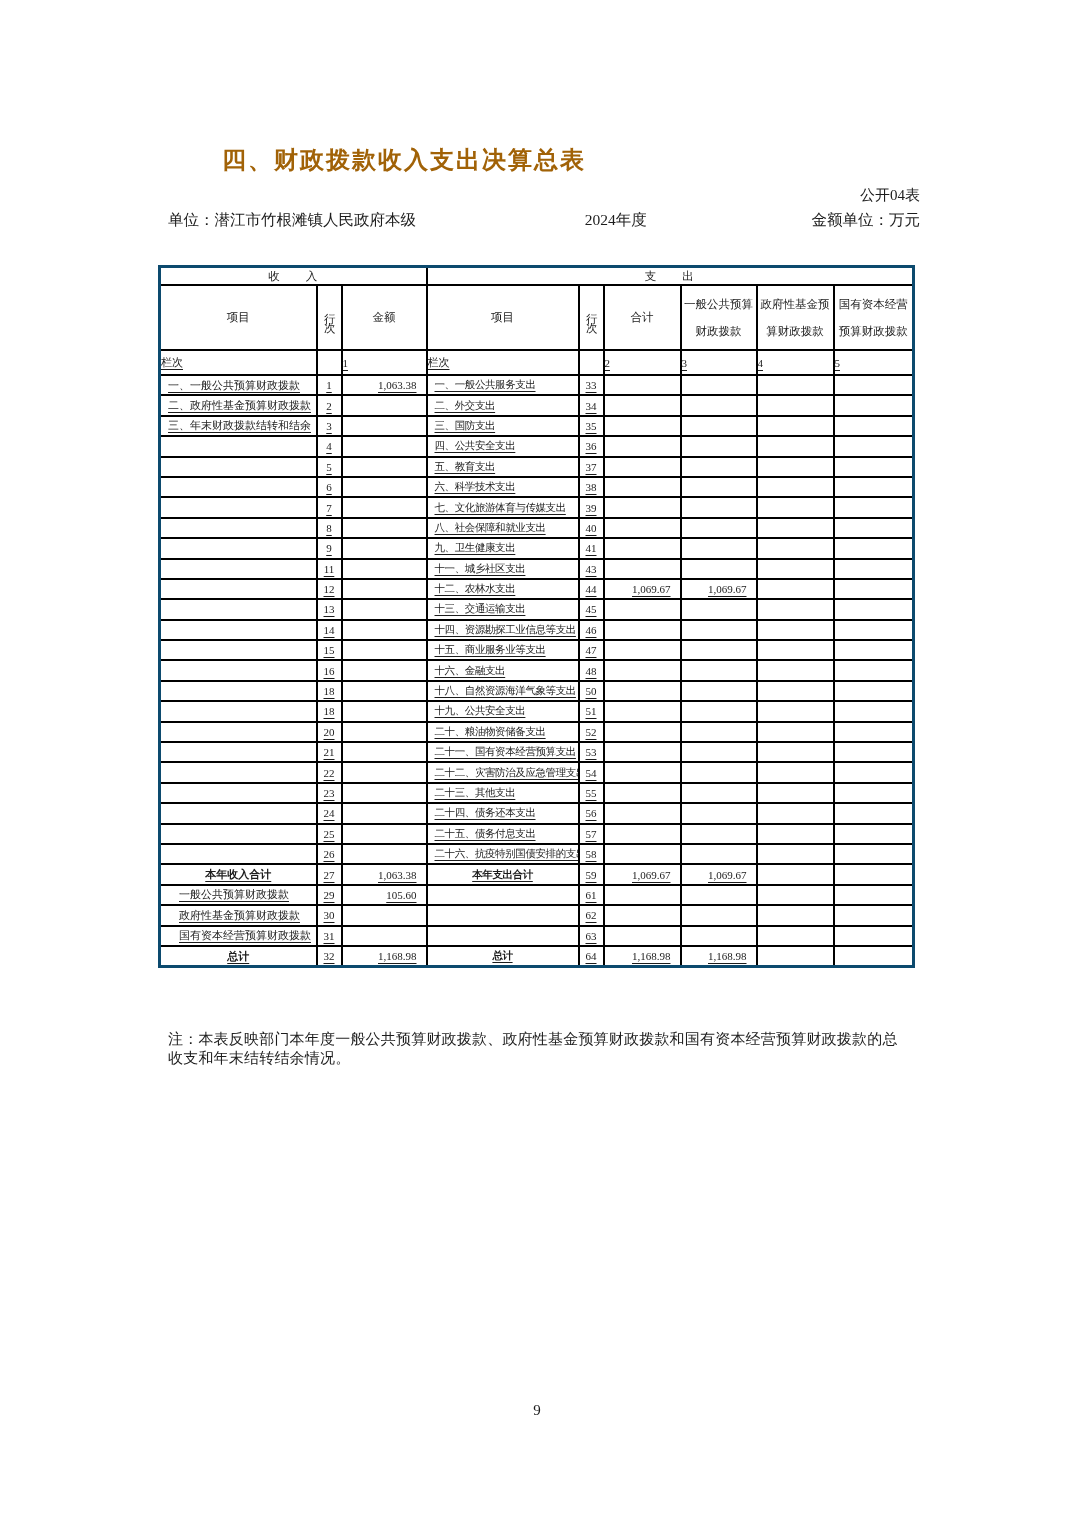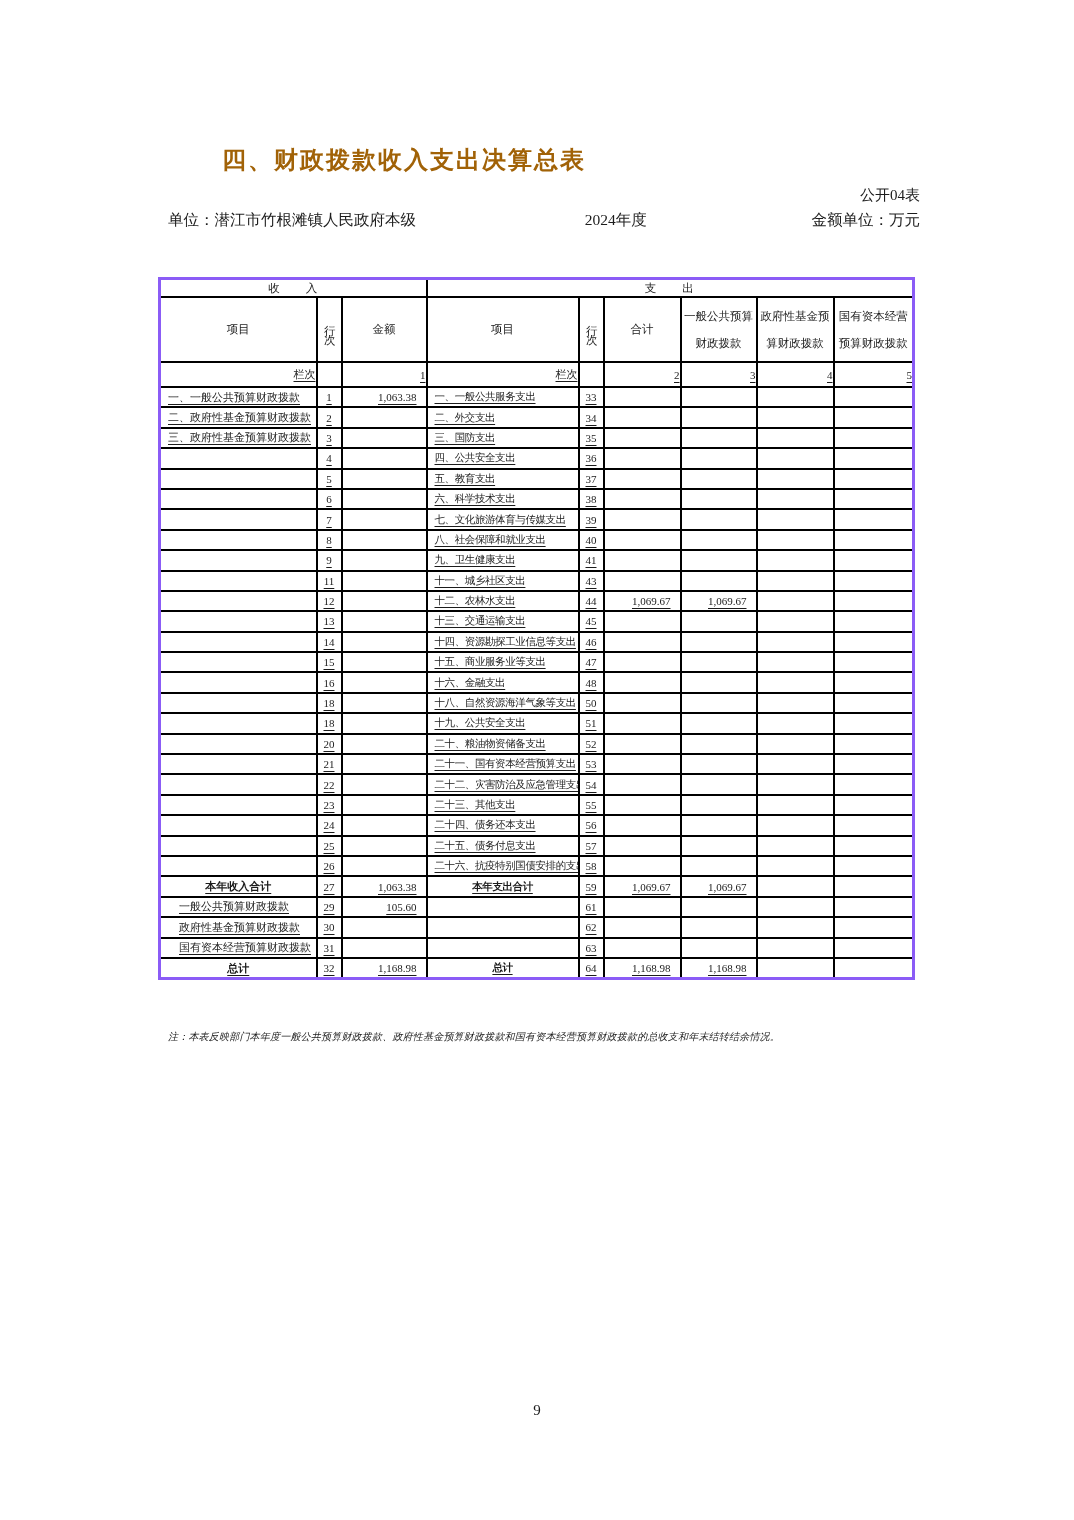"收 入" .main-table { border: 3px solid #8b5cf6 -> 3px solid #0c4a6e; margin-top: 12px -> none }
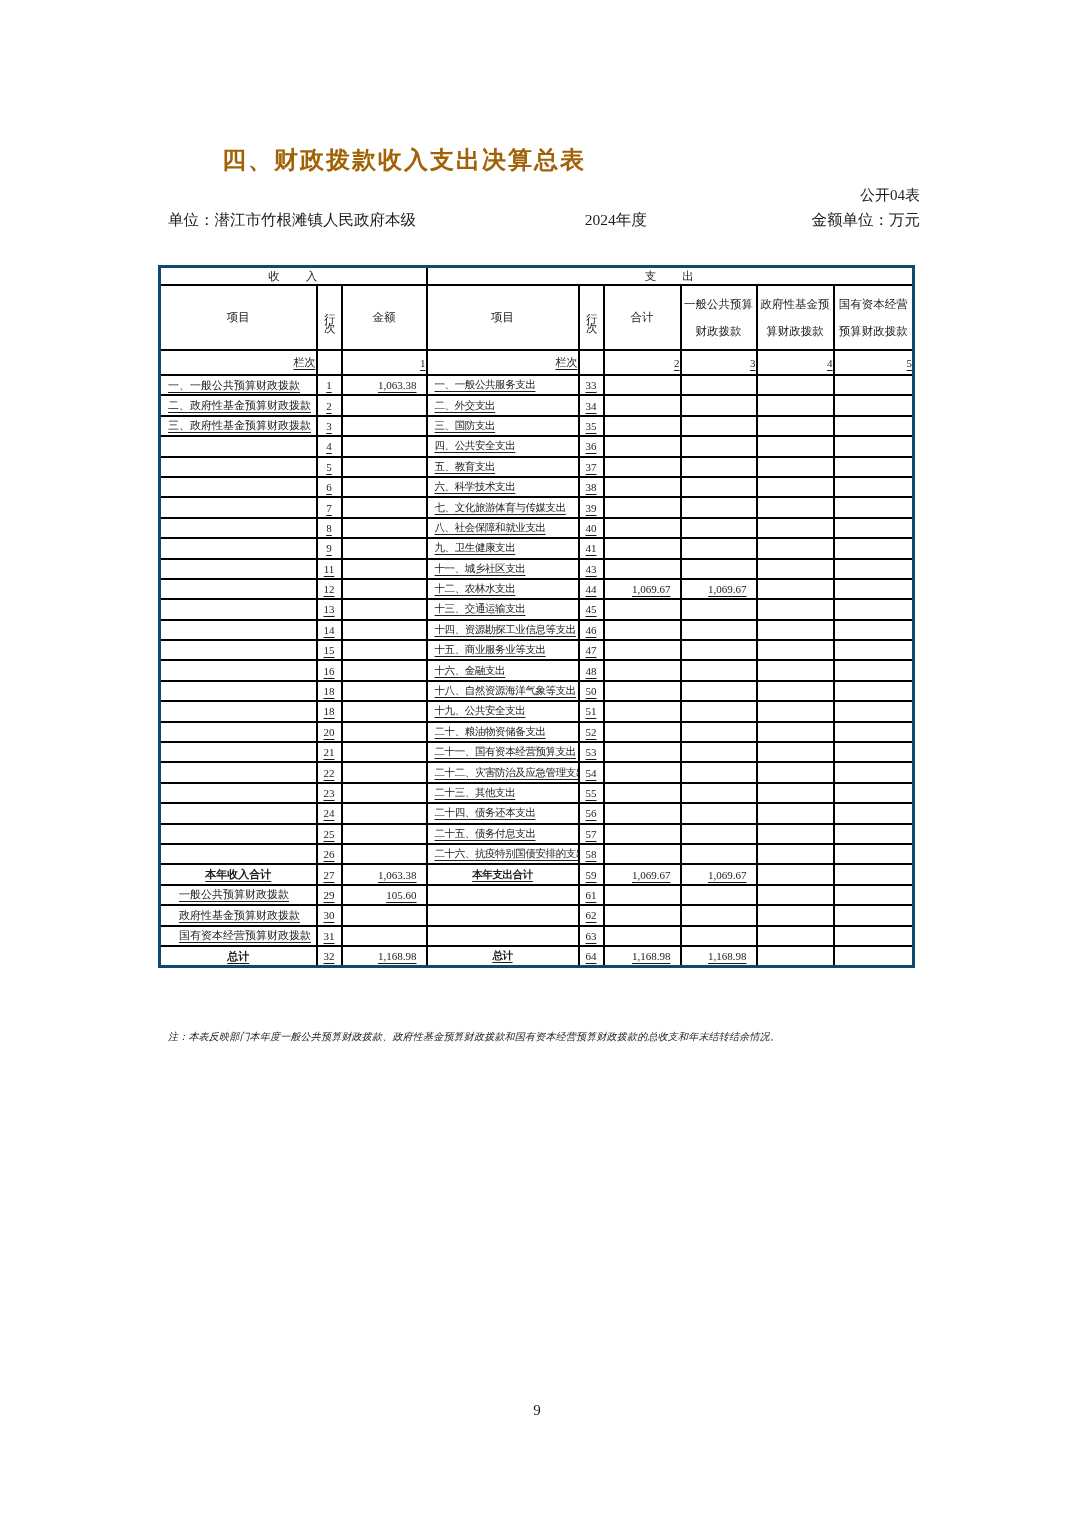"栏次" tr.lanci-row td { text-align: right -> left }
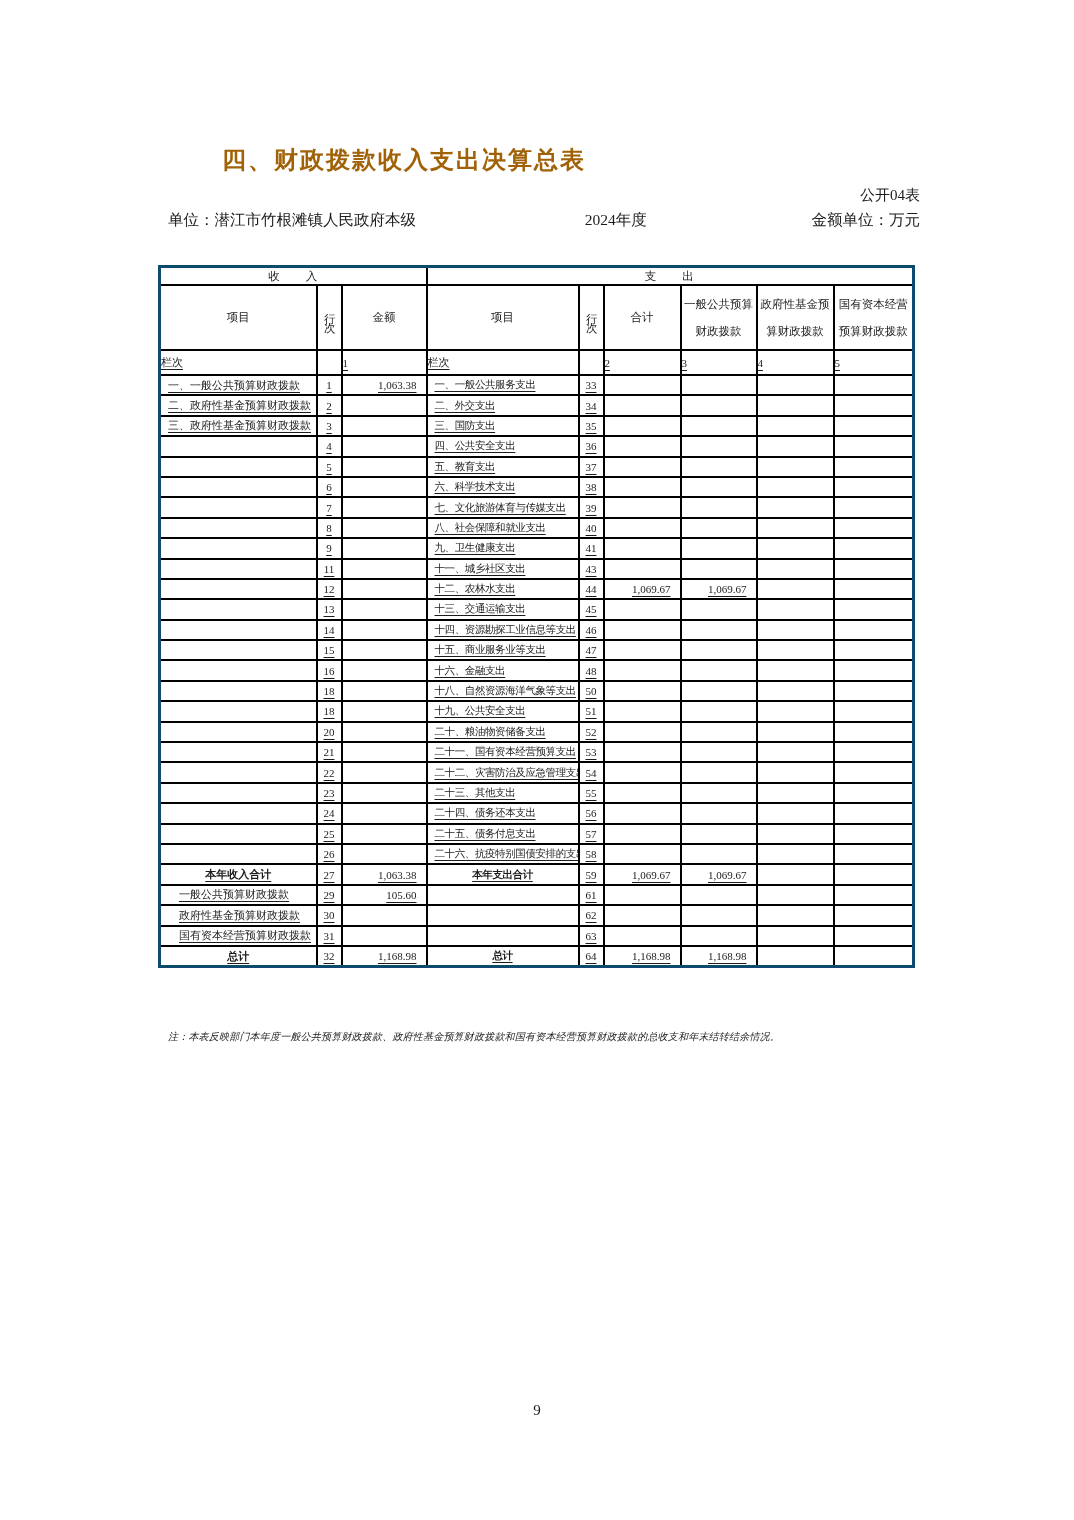"三、政府性基金预算财政拨款" span.u { text: 政府性基金预算财政拨款 -> 年末财政拨款结转和结余 }
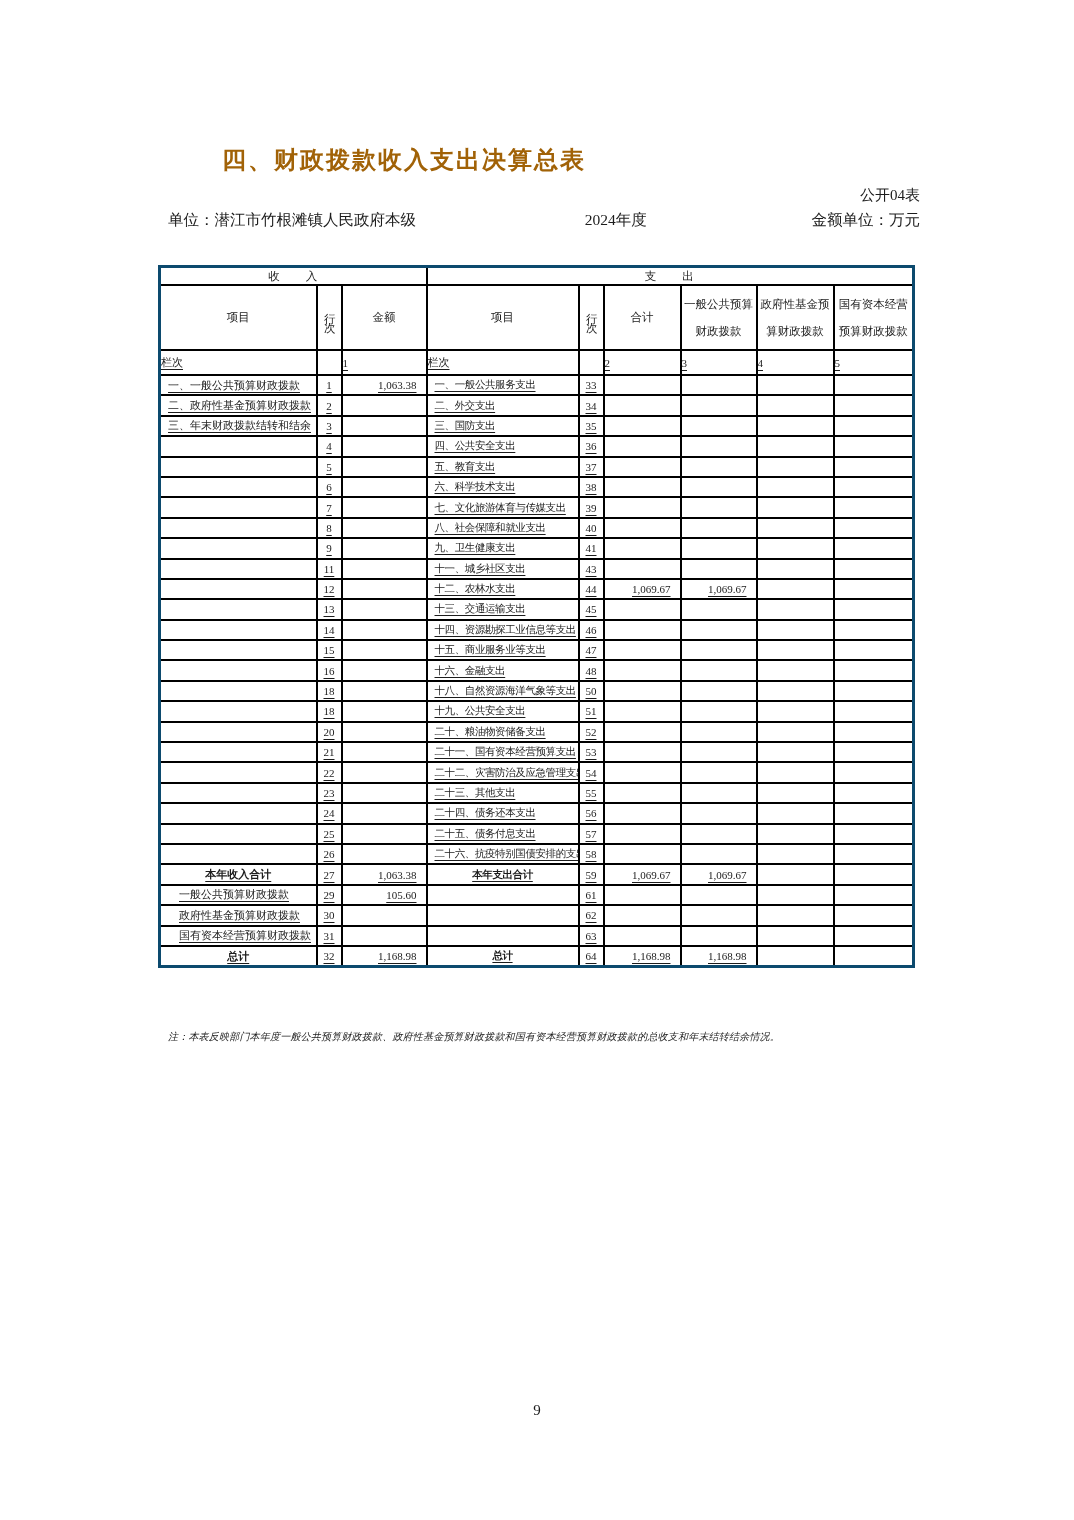"注：本表反映部门本年度一般公共预算财政拨款、政府性基金预算财政拨款和国有资本经营" .note { font-size: 10px -> 15px; font-style: italic -> none }
